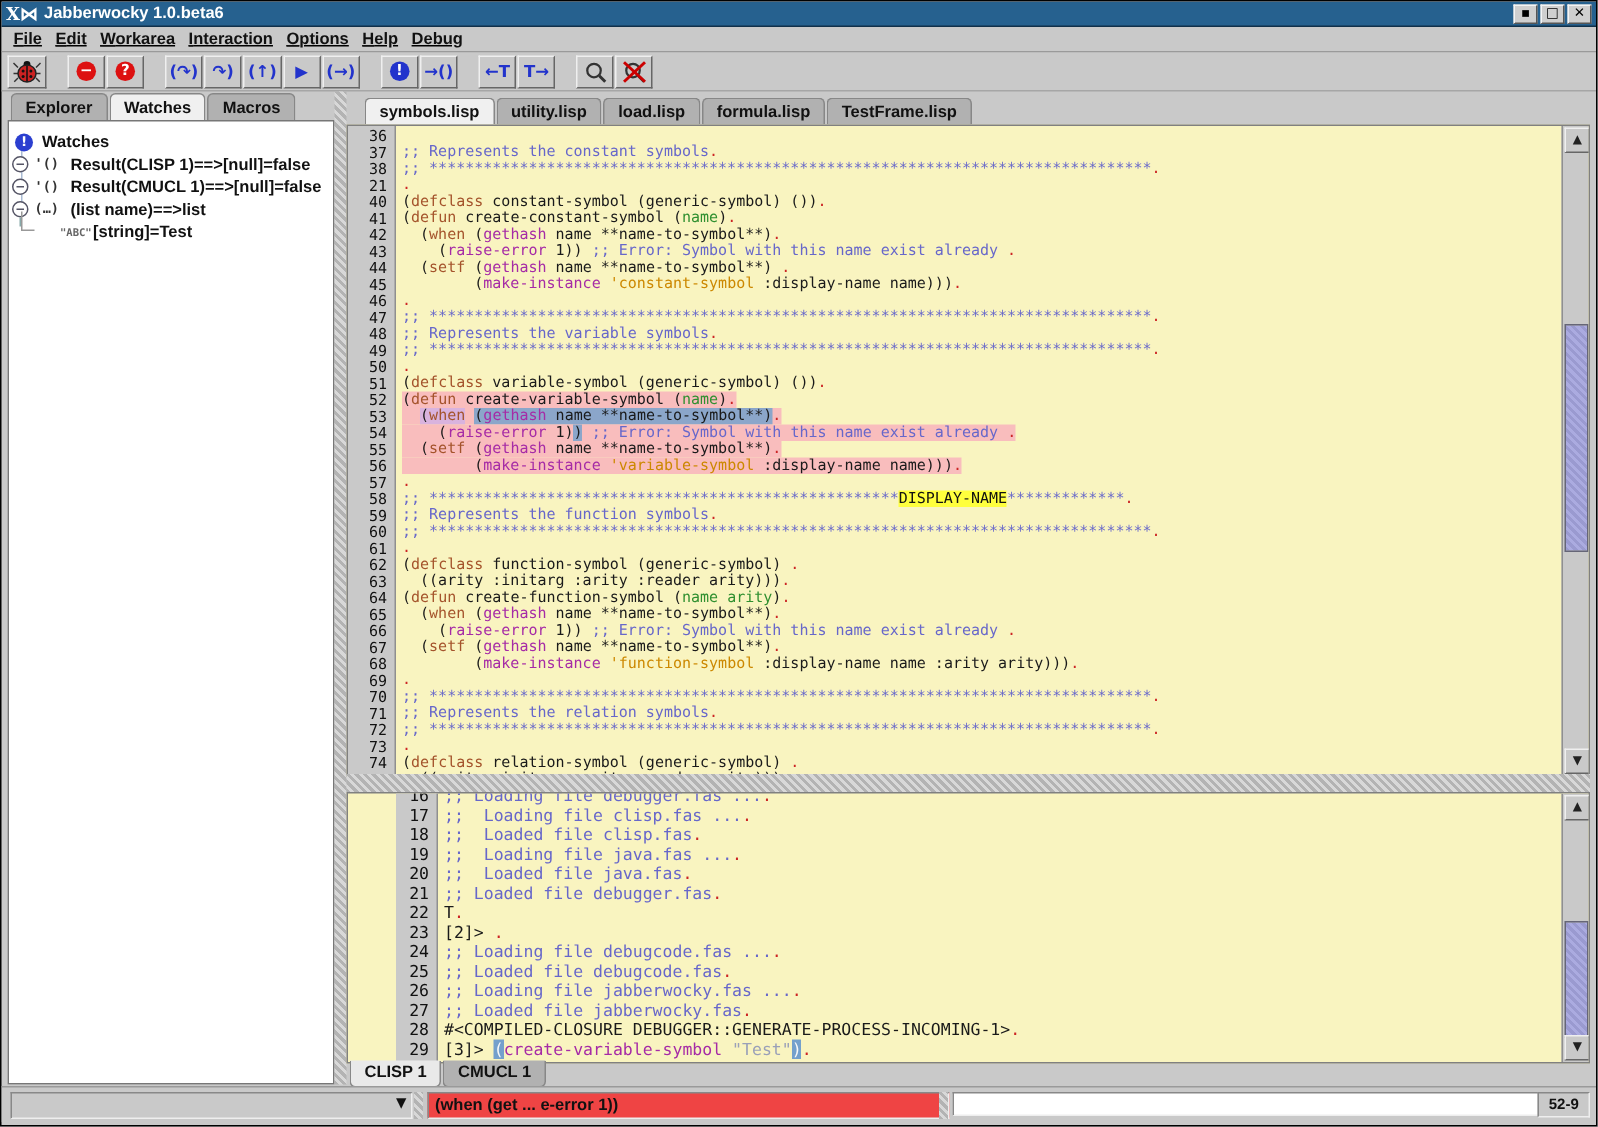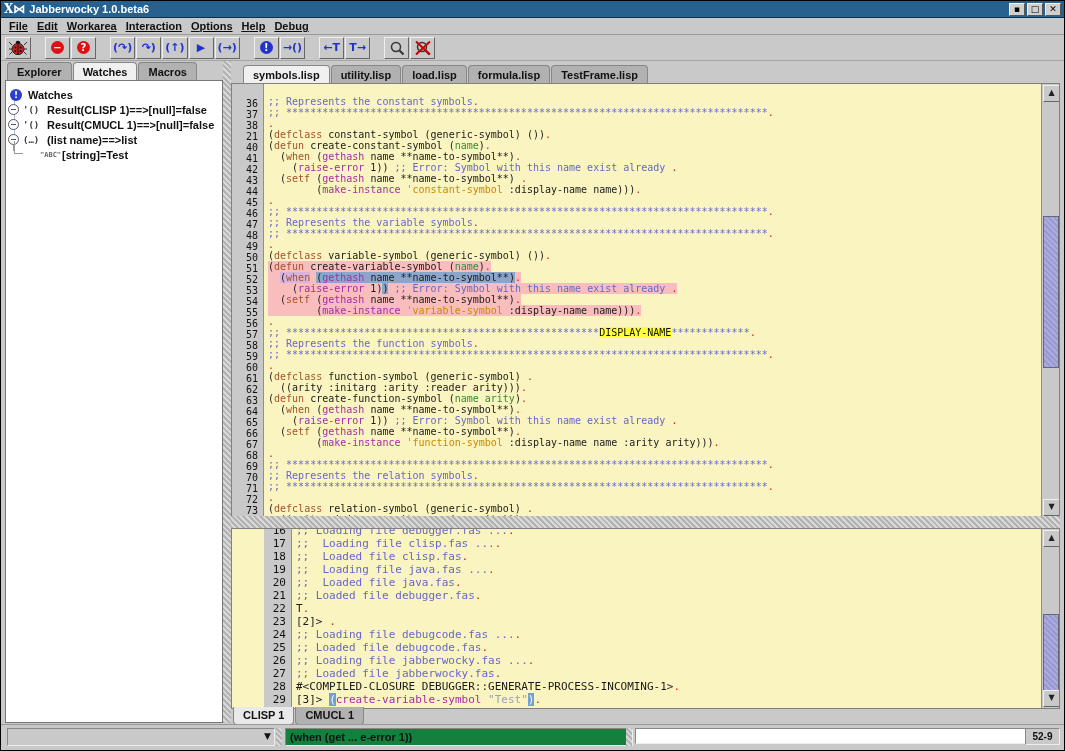"36" .gutter { padding-top: 14px -> 2px }
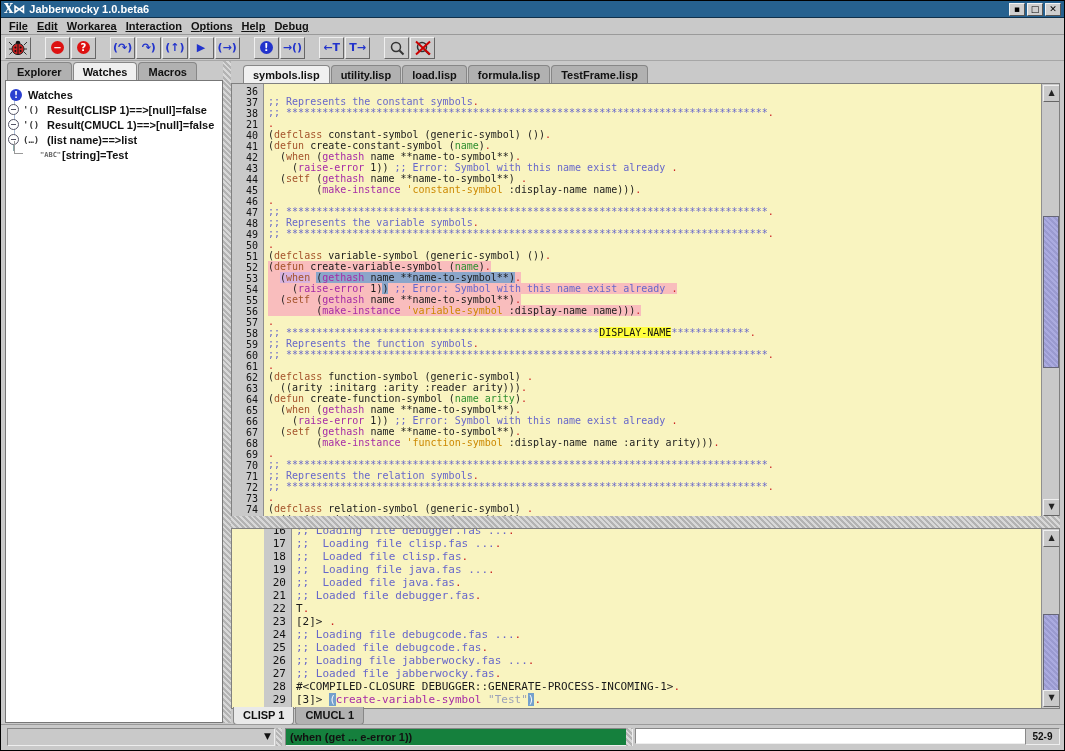"(when (get ... e-error 1))" .expr { background: #15803d -> #ef4444 }
